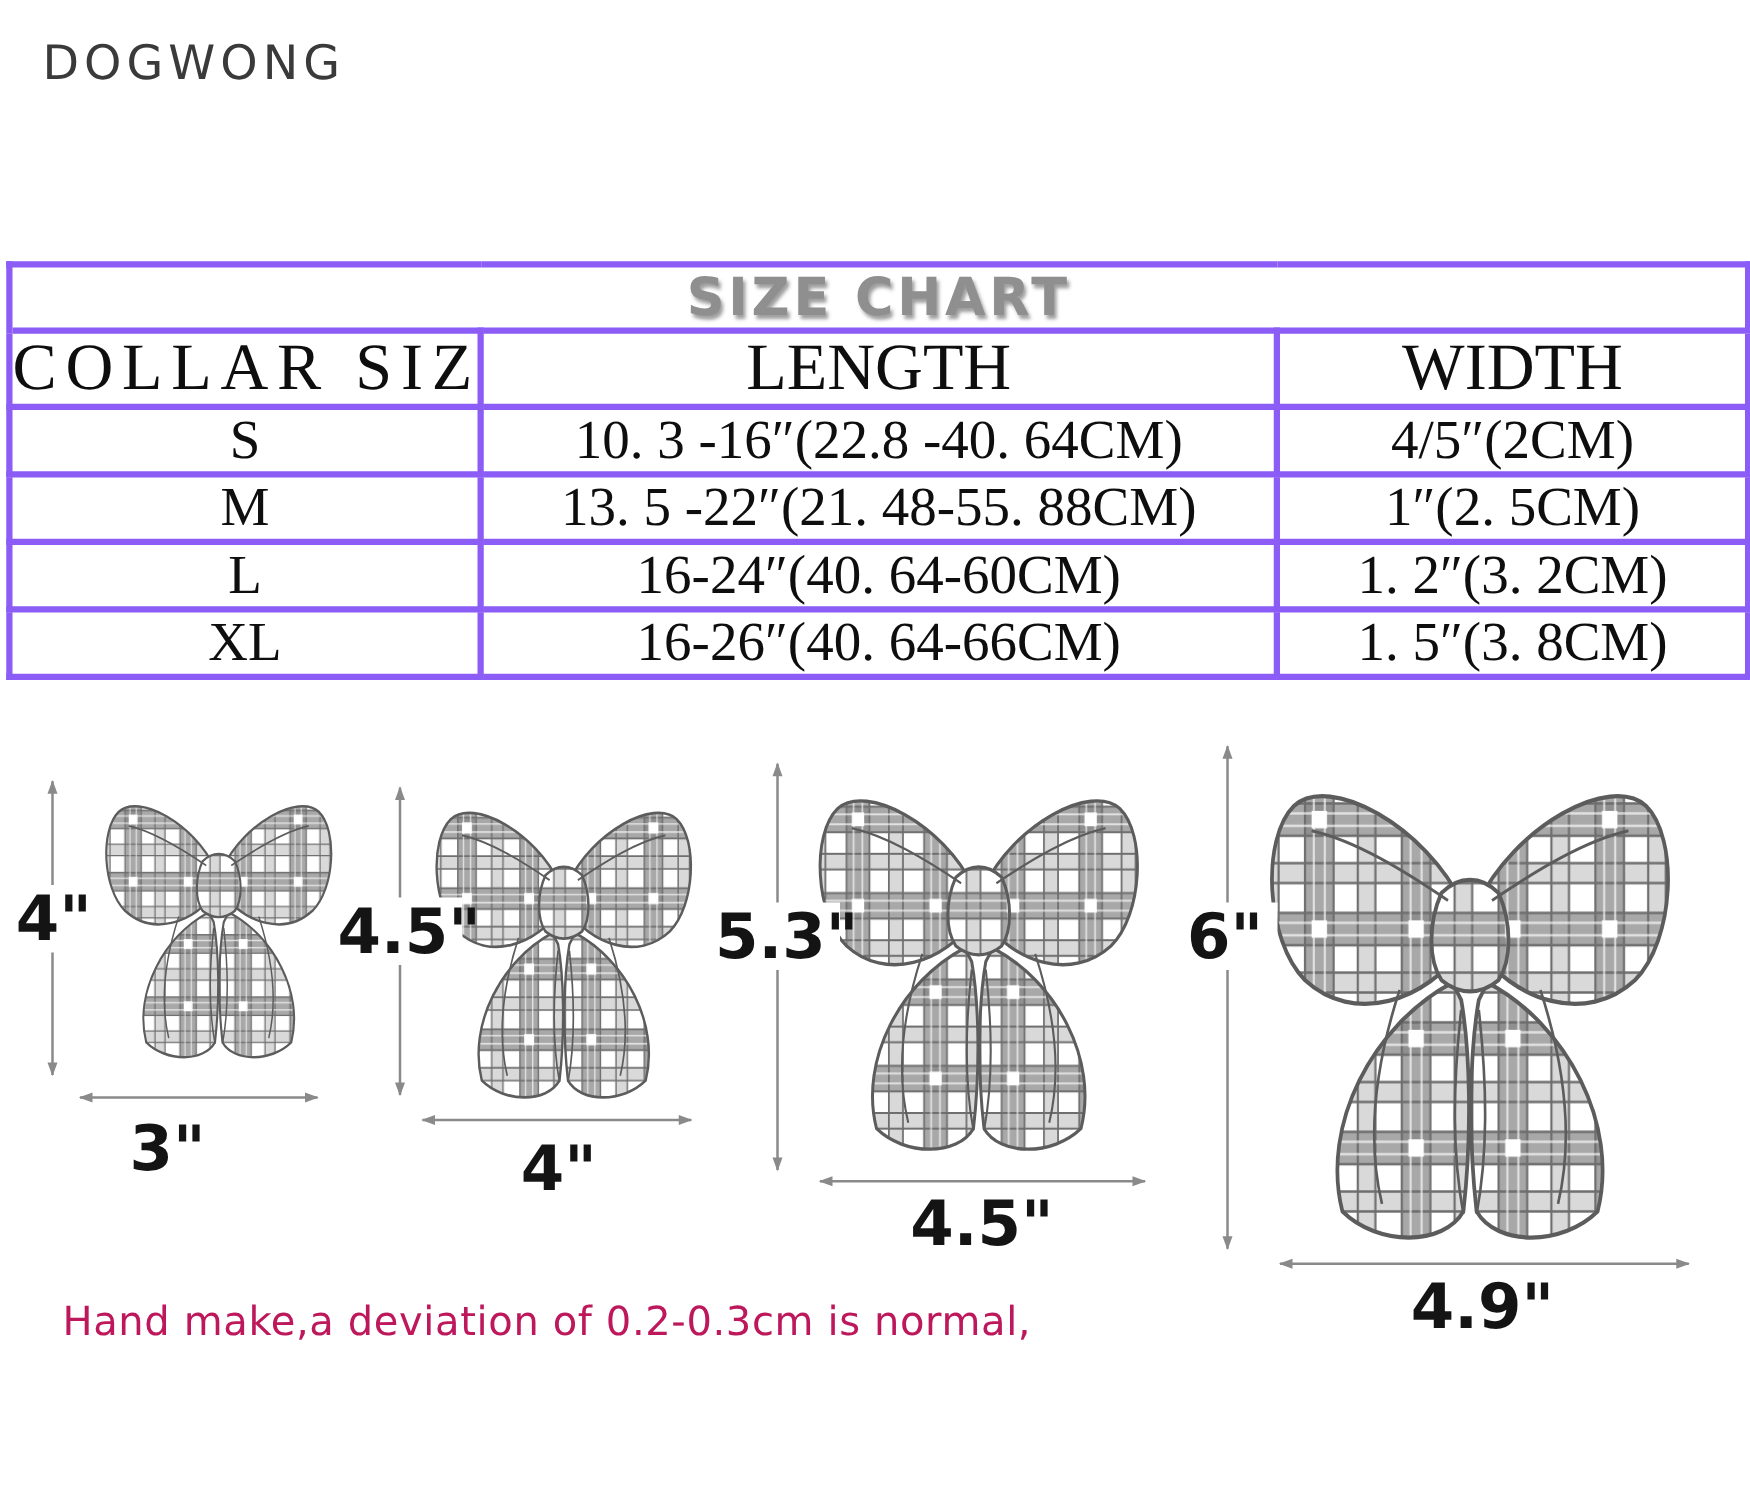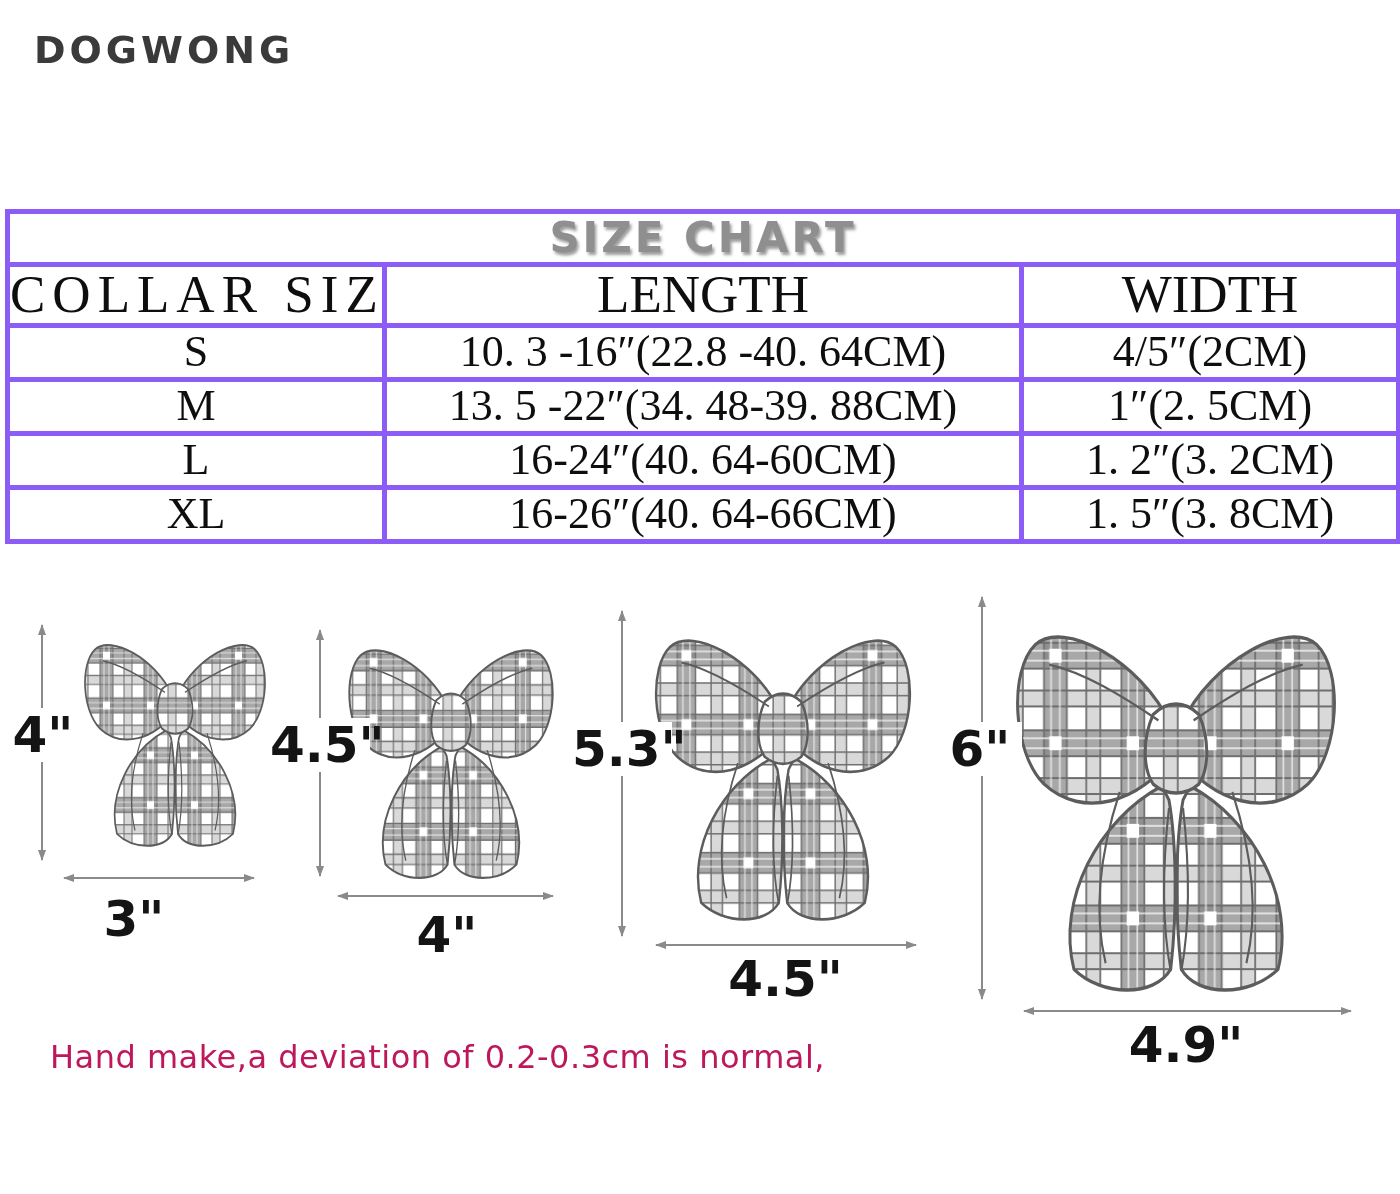"DOGWONG" .brand { font-weight: bold -> normal }
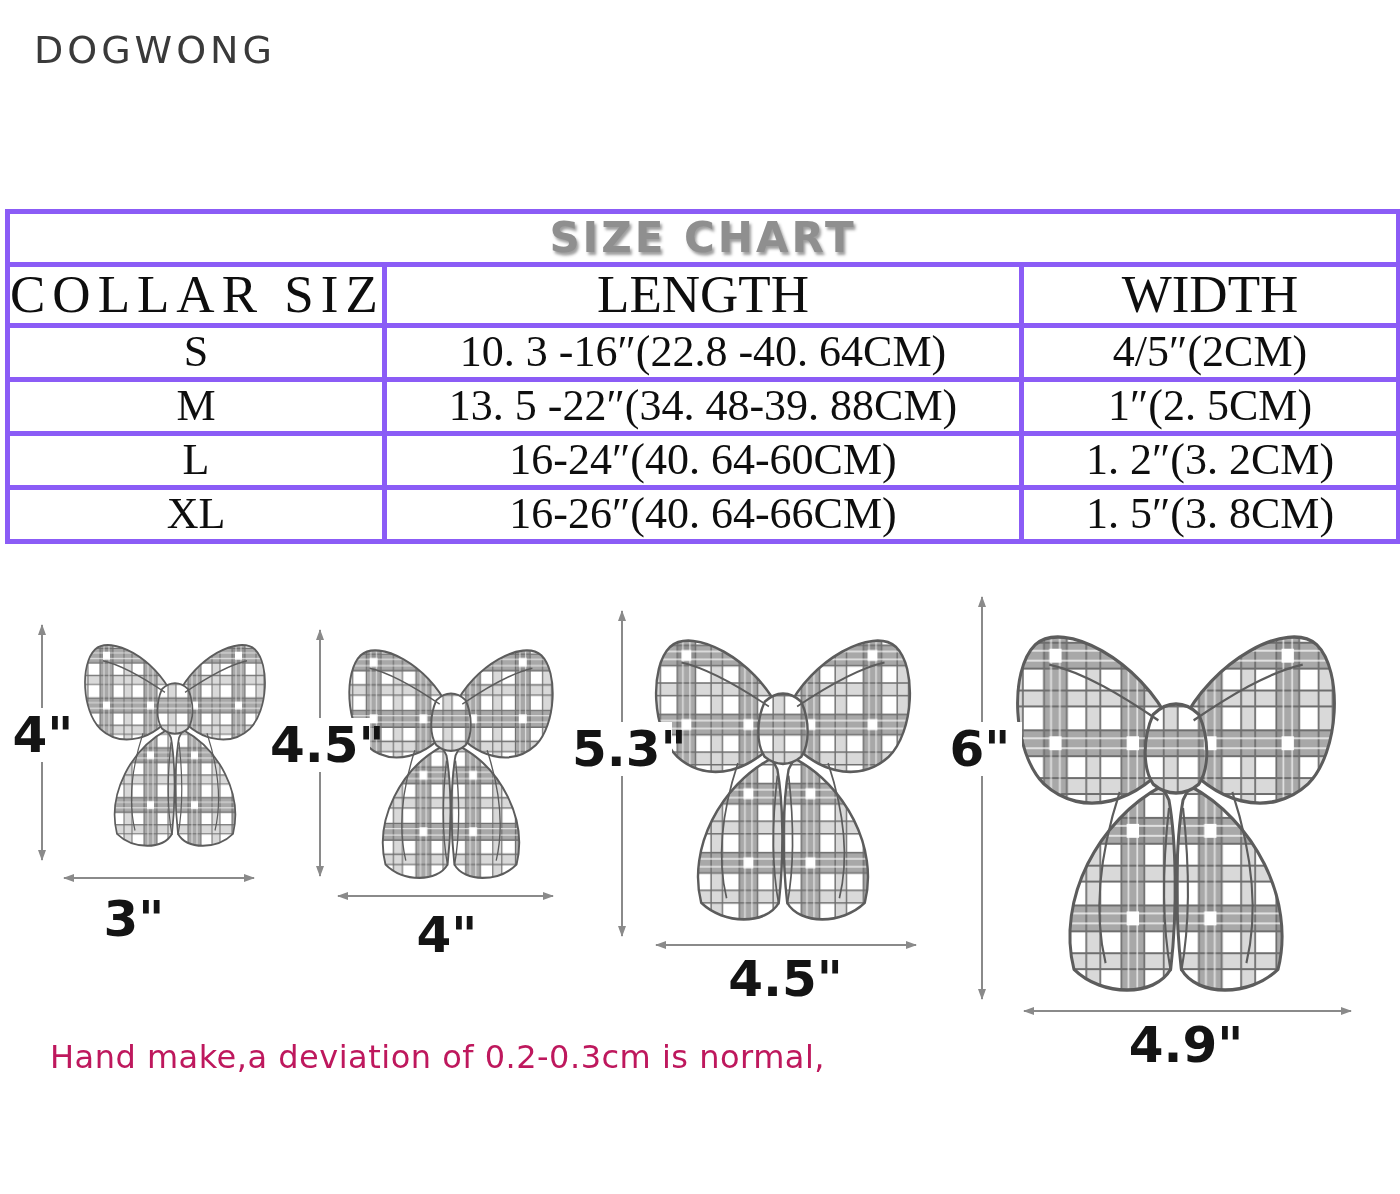"13. 5 -22″(34. 48-39. 88CM)" td { text: 34. 48-39 -> 21. 48-55 }
